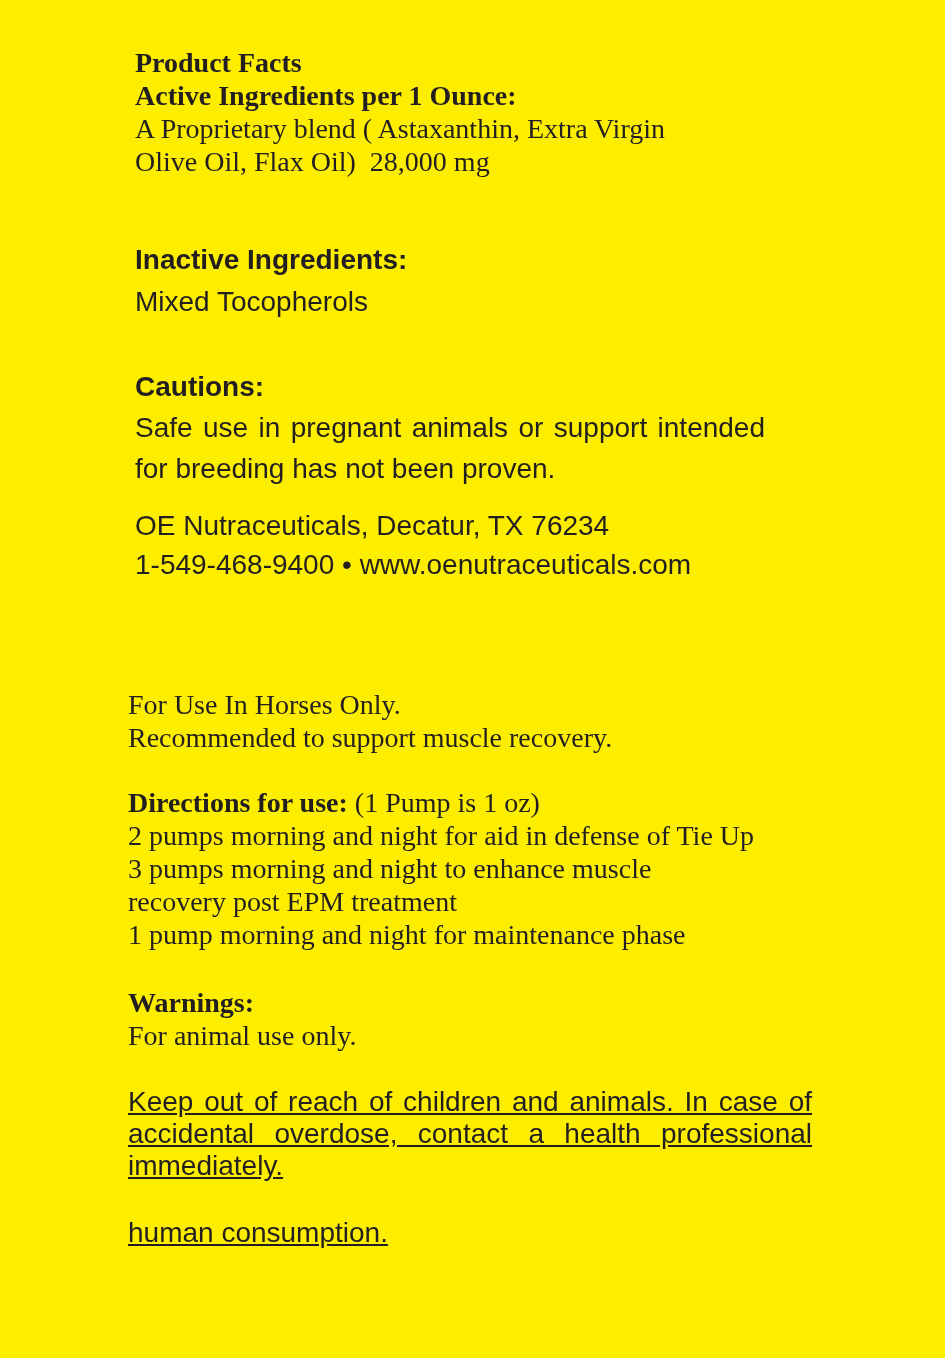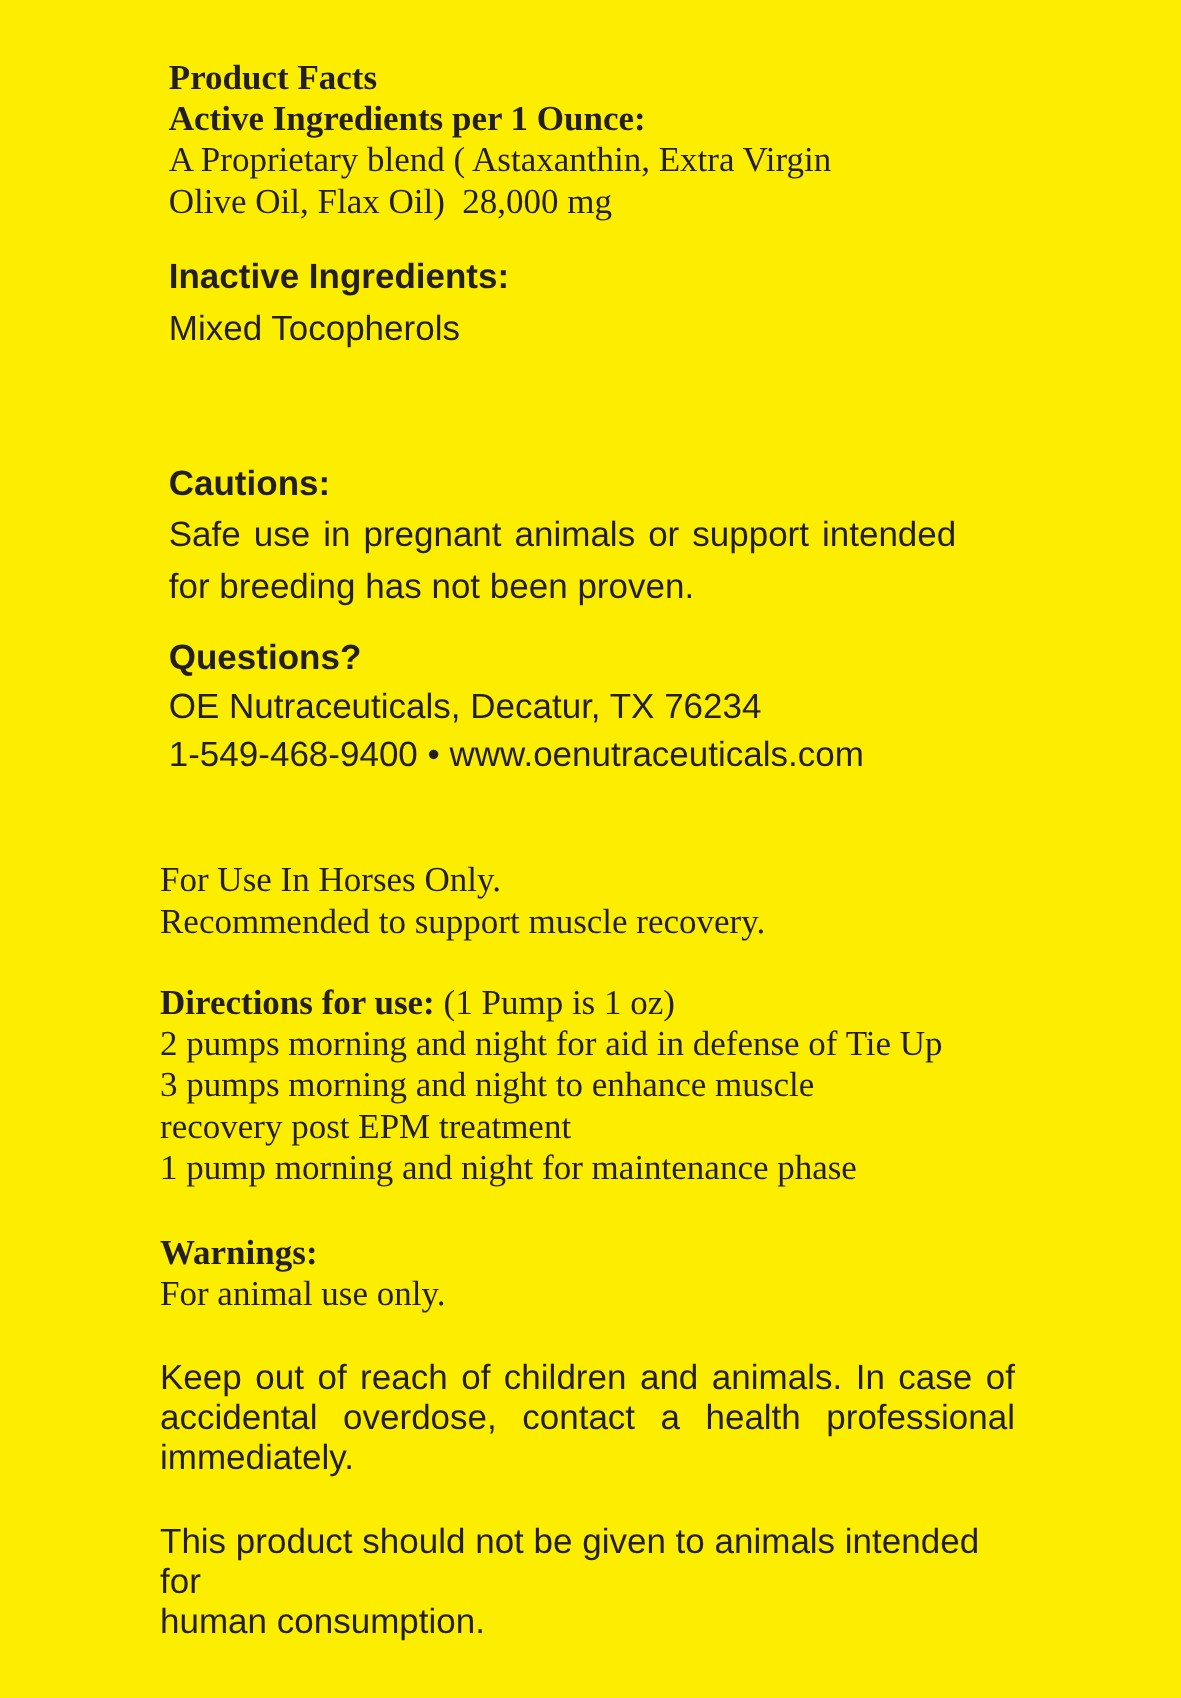"Inactive Ingredients:" .lh42 { margin-top: none -> 39px }
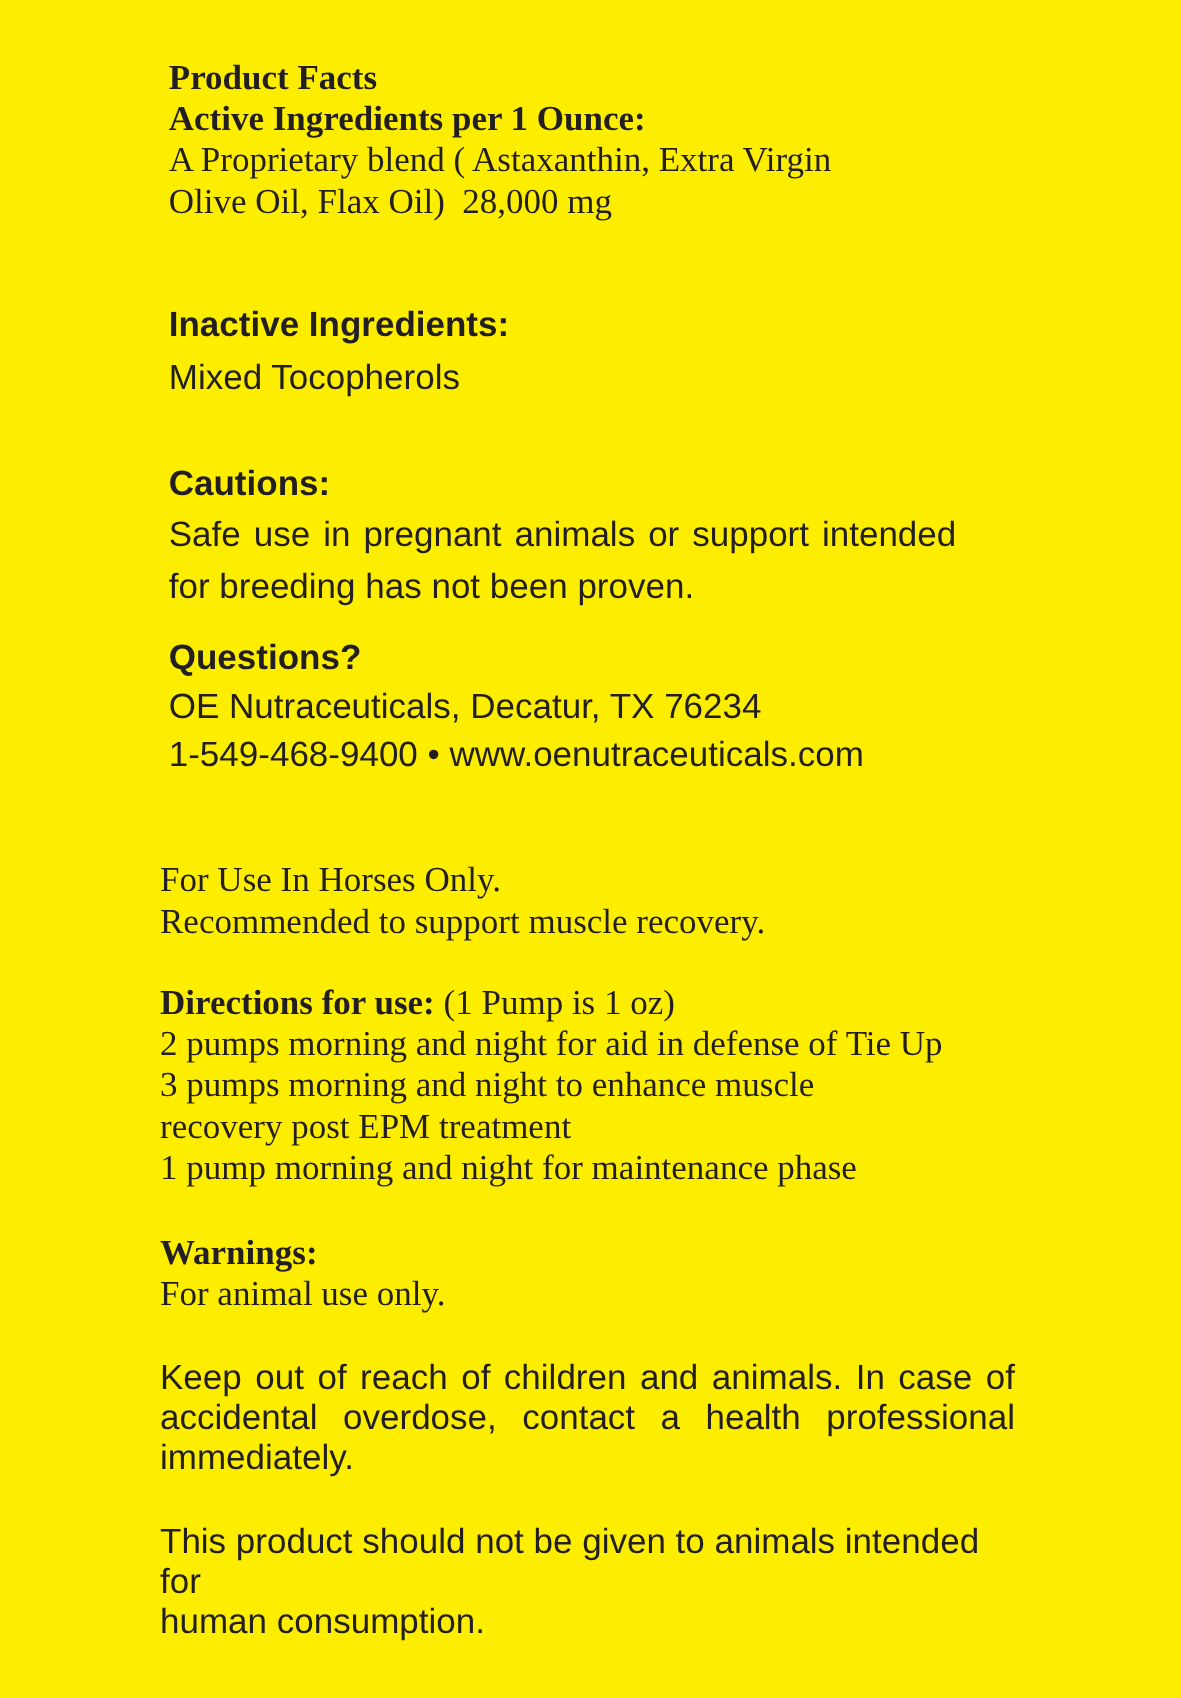"Questions?" div.line { html: <div>Questions?</div> -> none }
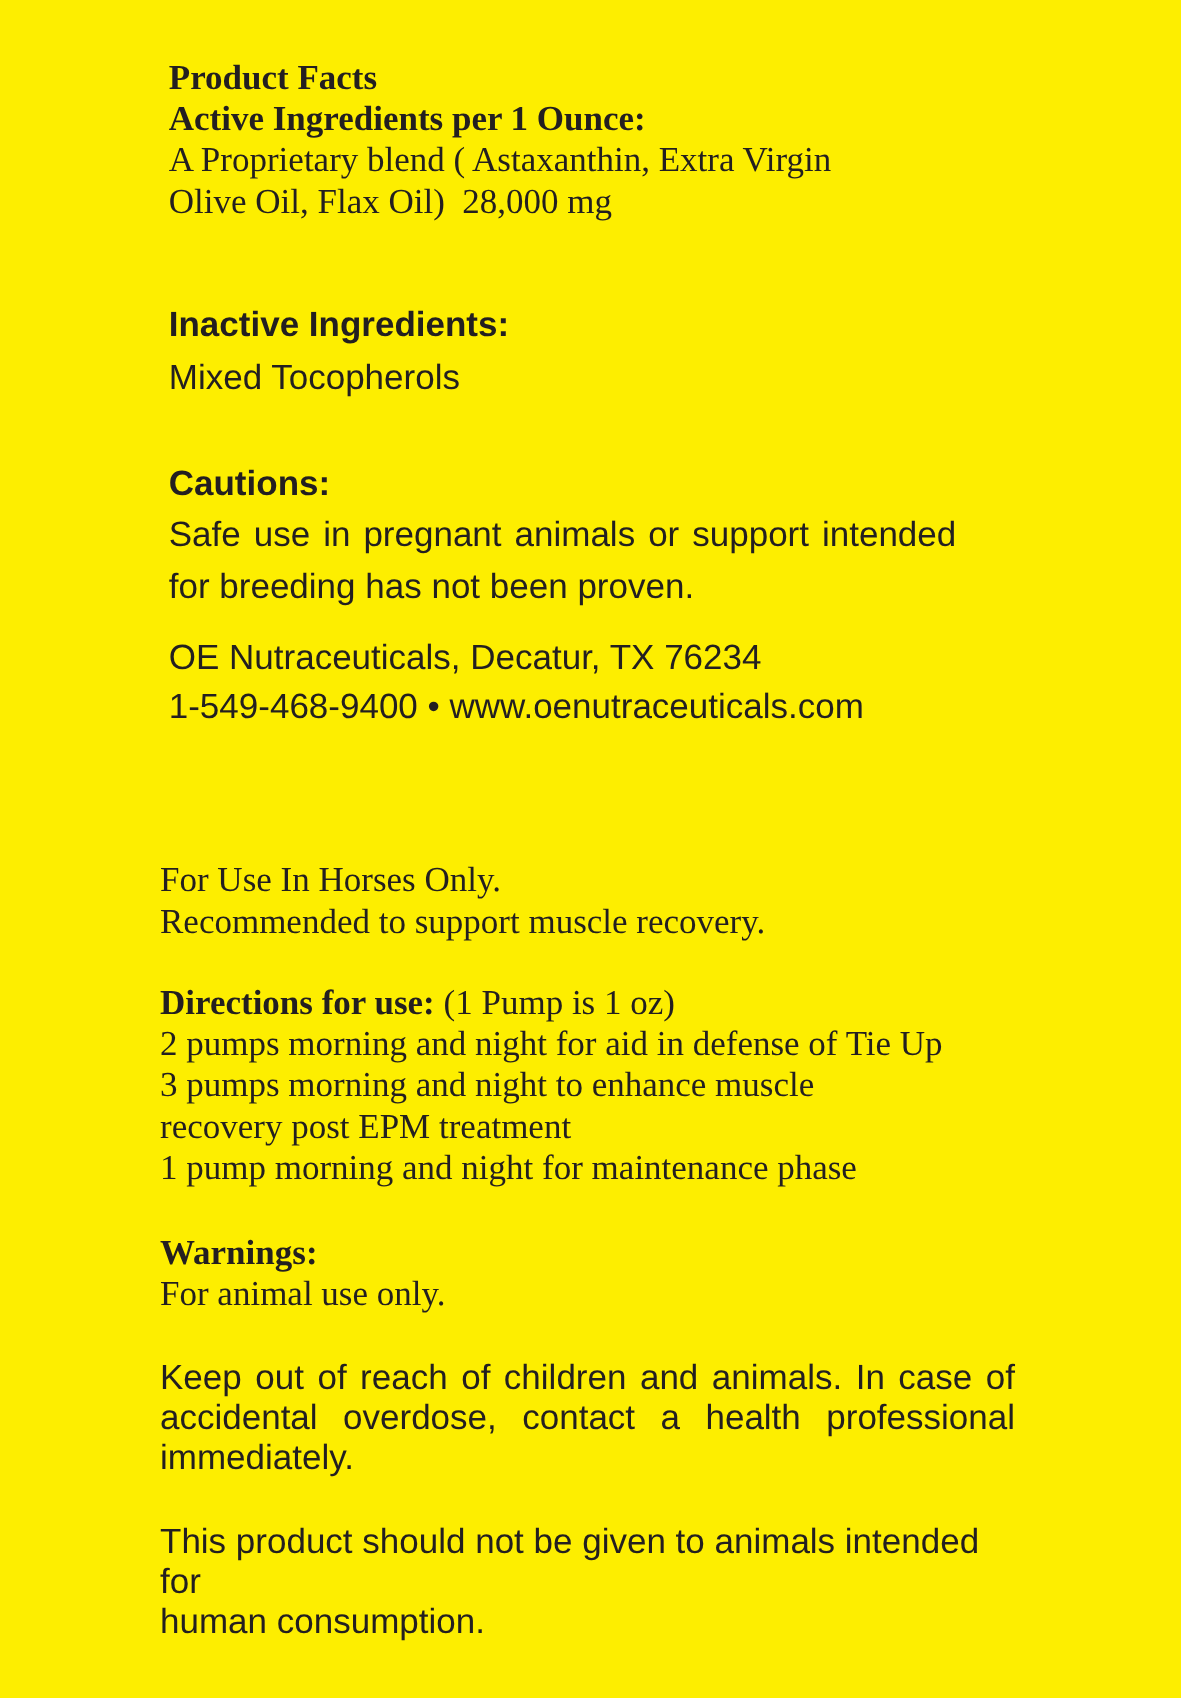"Keep out of reach of" .lh32 { text-decoration: none -> underline }
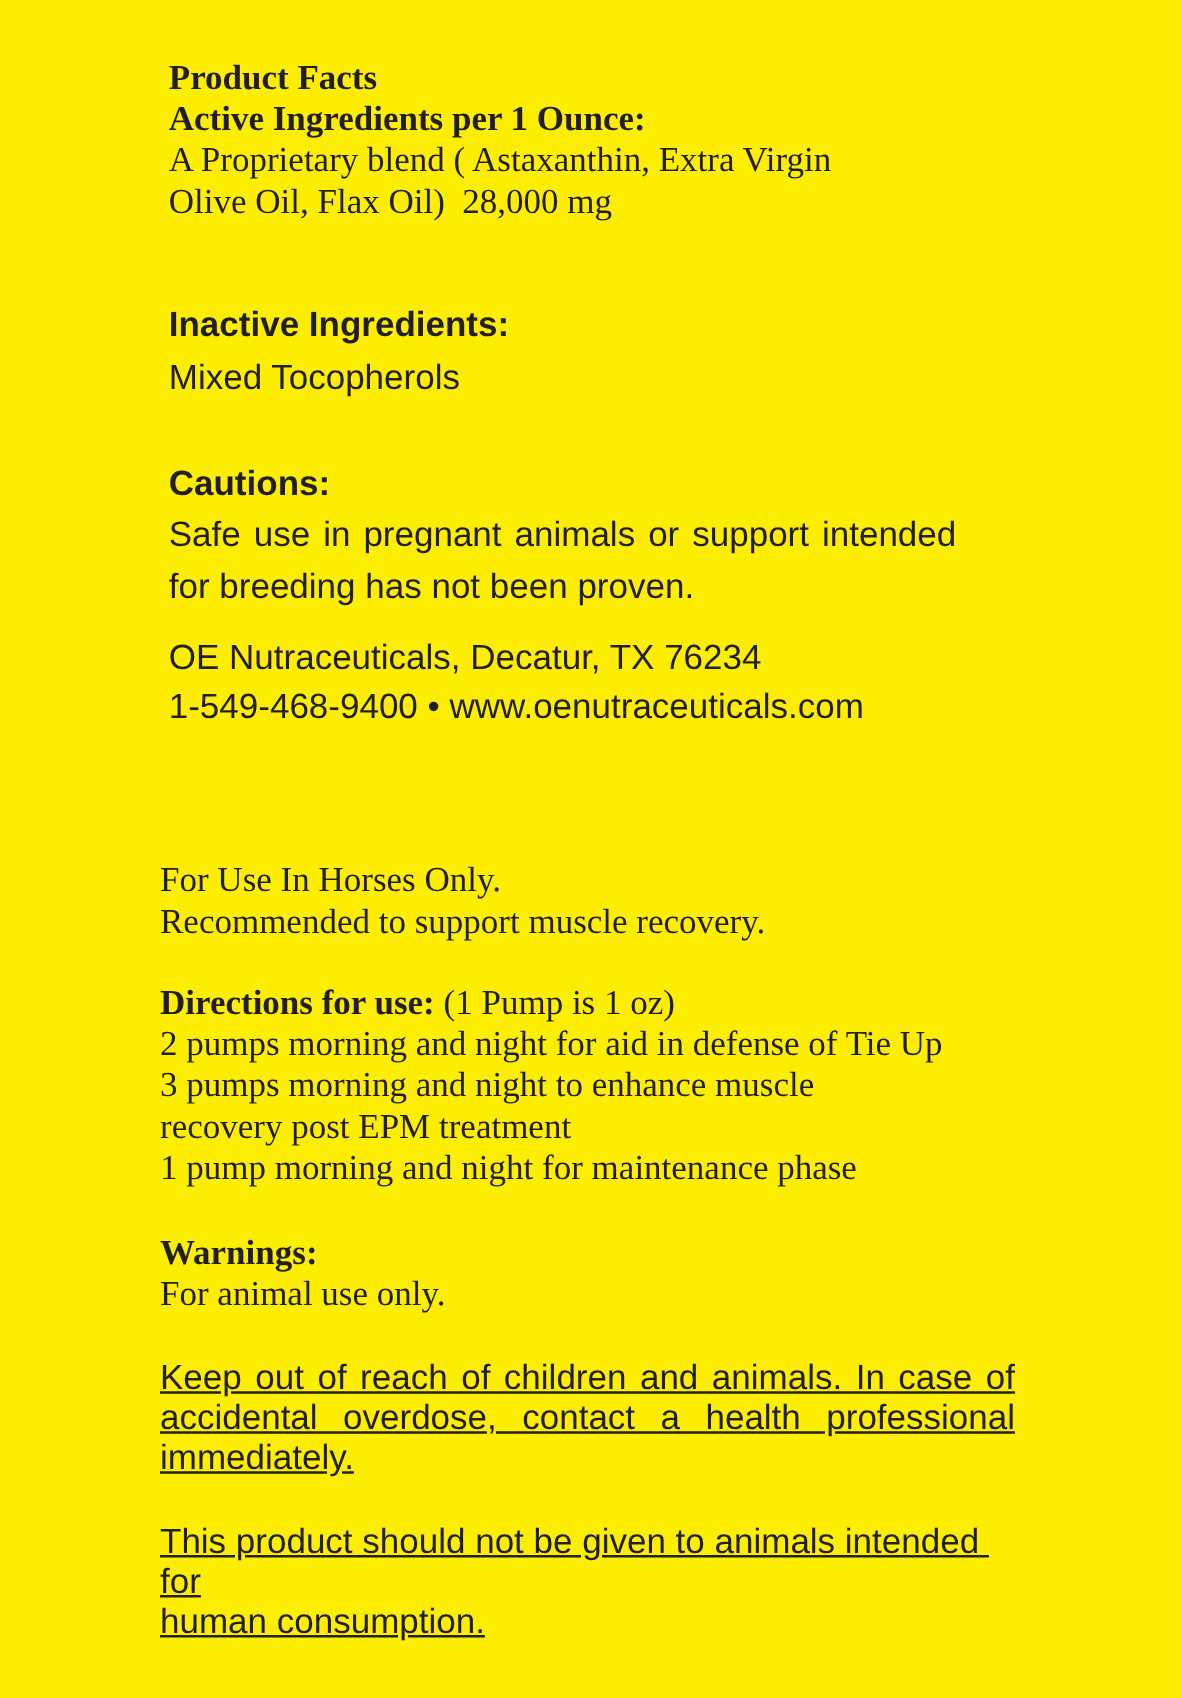"This product should not be" div.line { html: <div>This product should not be given to animals intended for</div> -> none }
